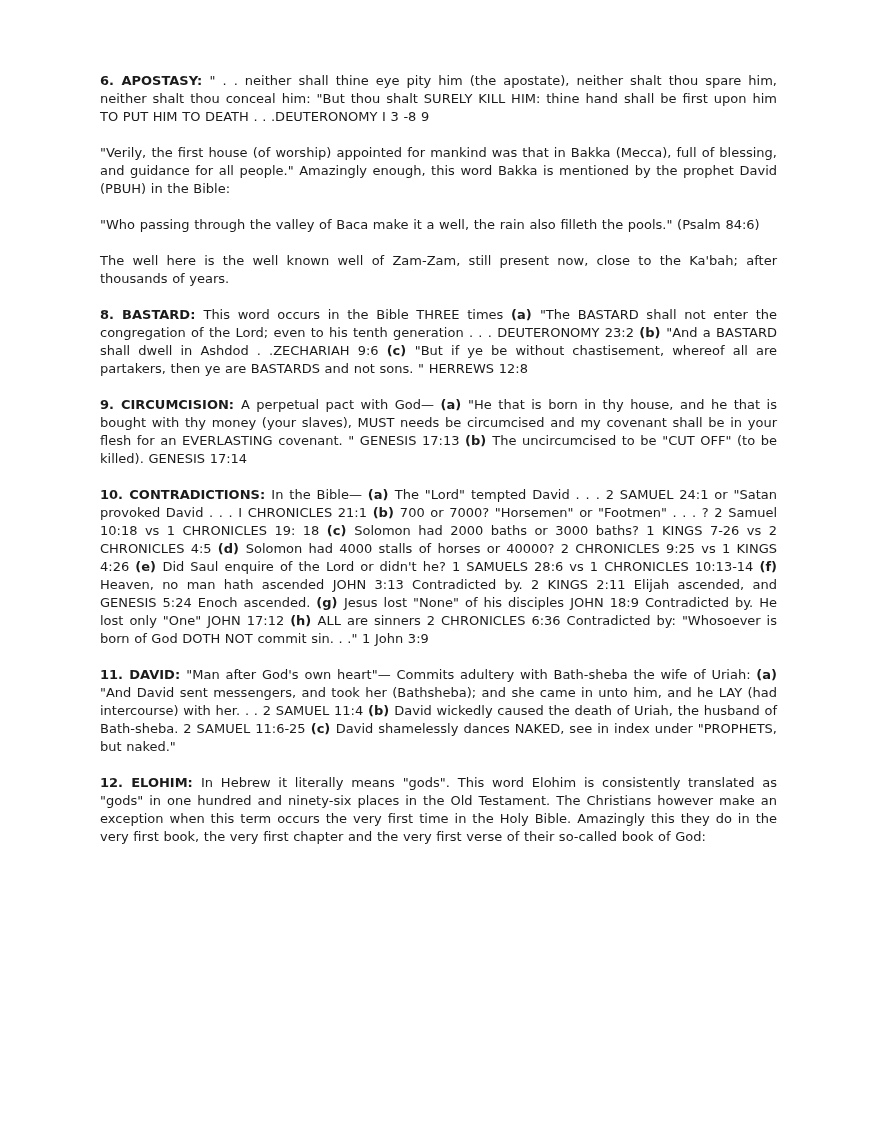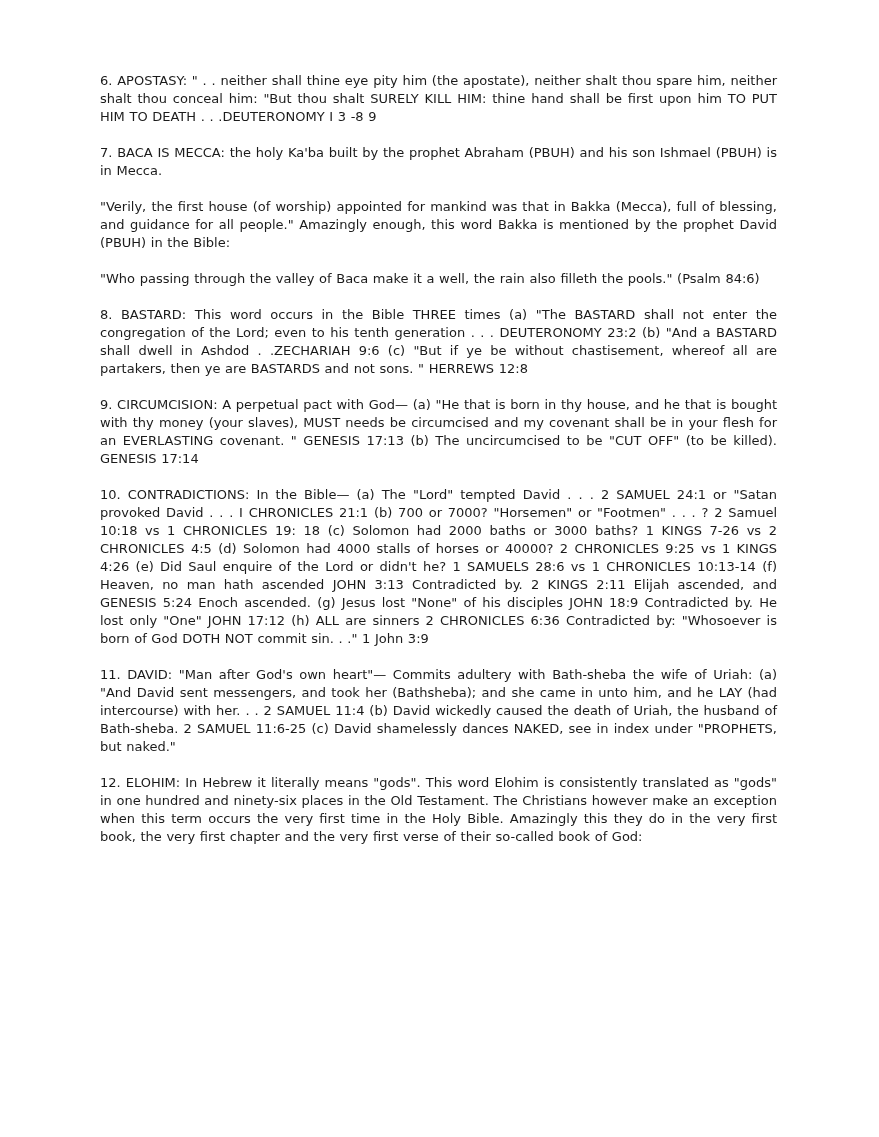"6. APOSTASY:" .para span.b { font-weight: normal -> bold }
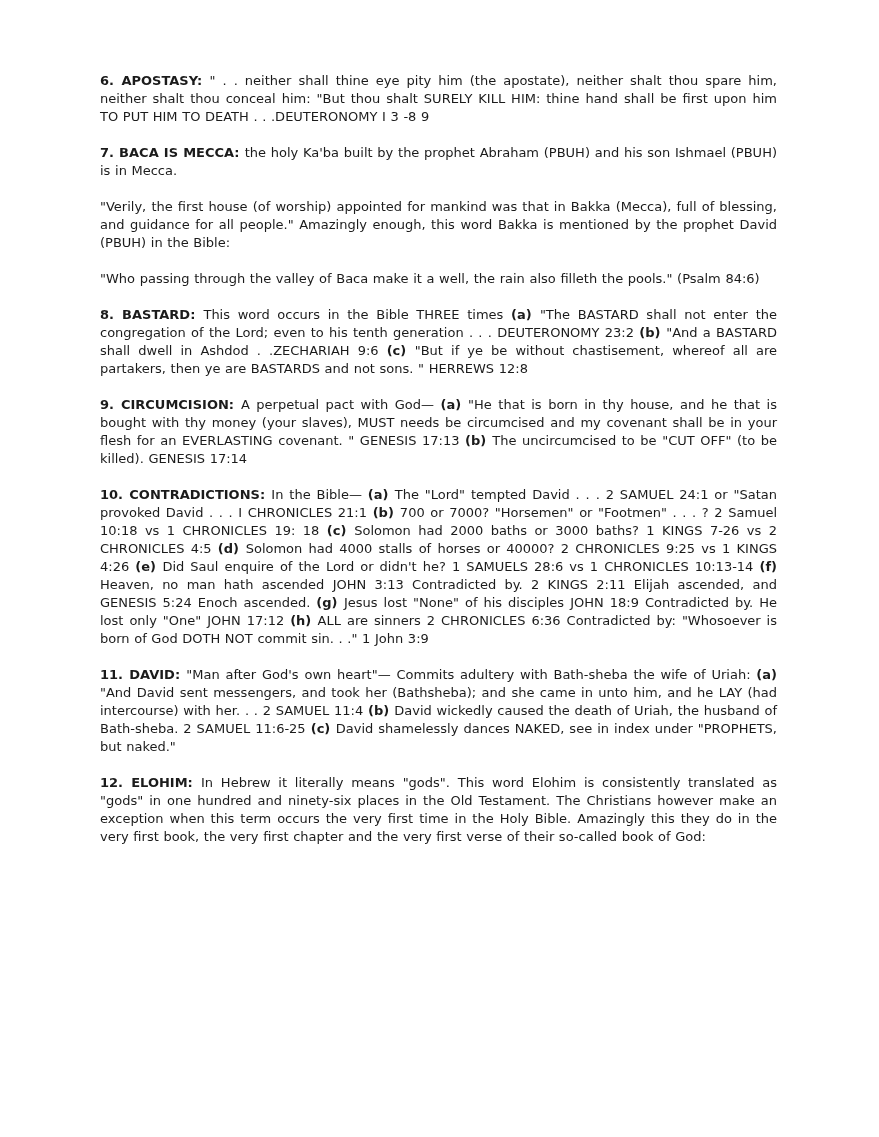"7. BACA IS MECCA: the" p.para { html: <p><span>7. BACA IS MECCA: </span><span>the holy Ka'ba built by the prophet Abraham (PBUH) and his son Ishmael (PBUH) is in Mecca.</span></p> -> none }
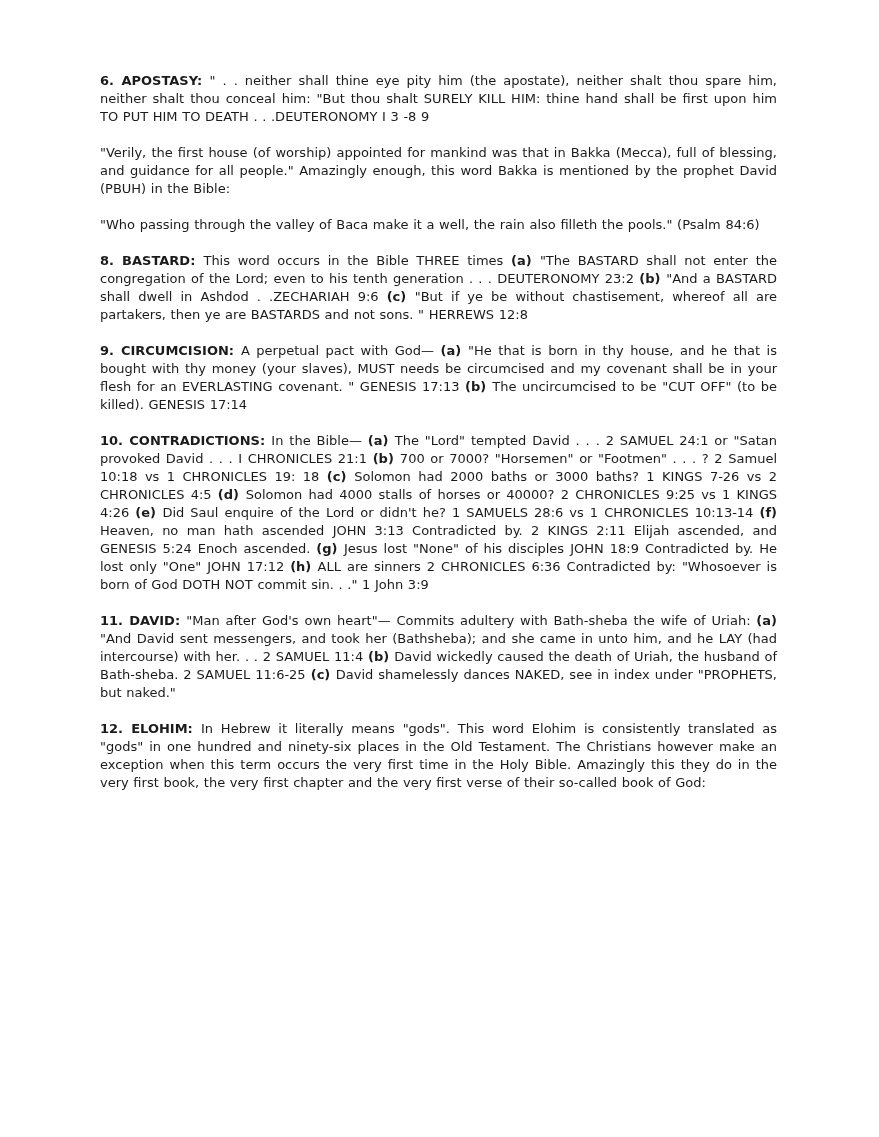"The well here is the" p.para { html: none -> <p><span>The well here is the well known well of Zam-Zam, still present now, close to the Ka'bah; after thousands of years.</span></p> }
